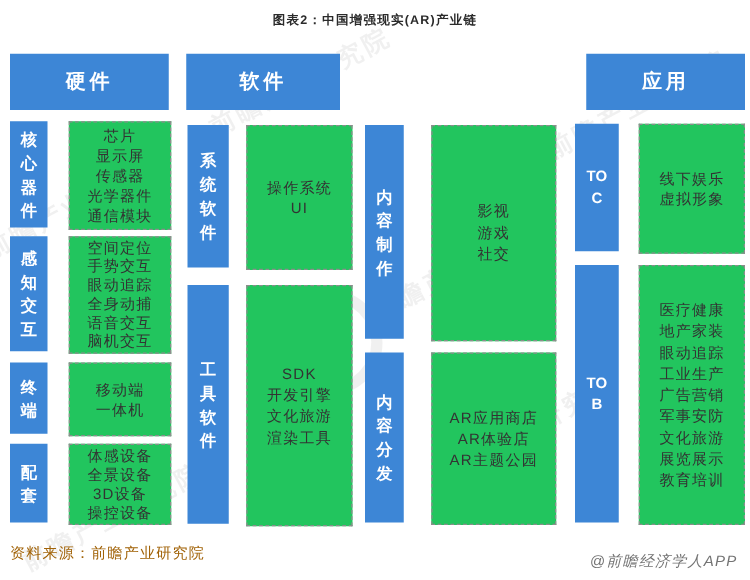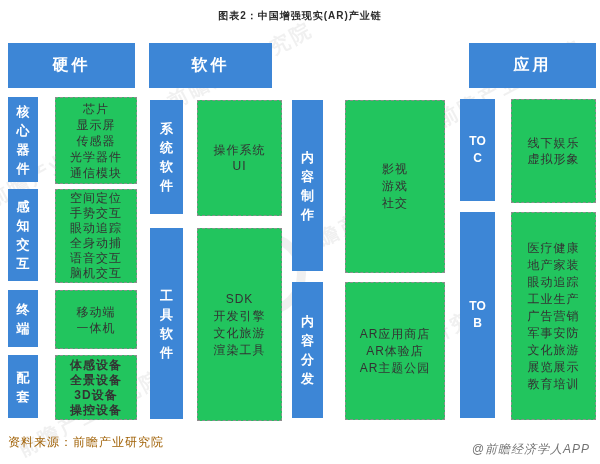"体感设备" .c0s3b { font-weight: bold -> none }
